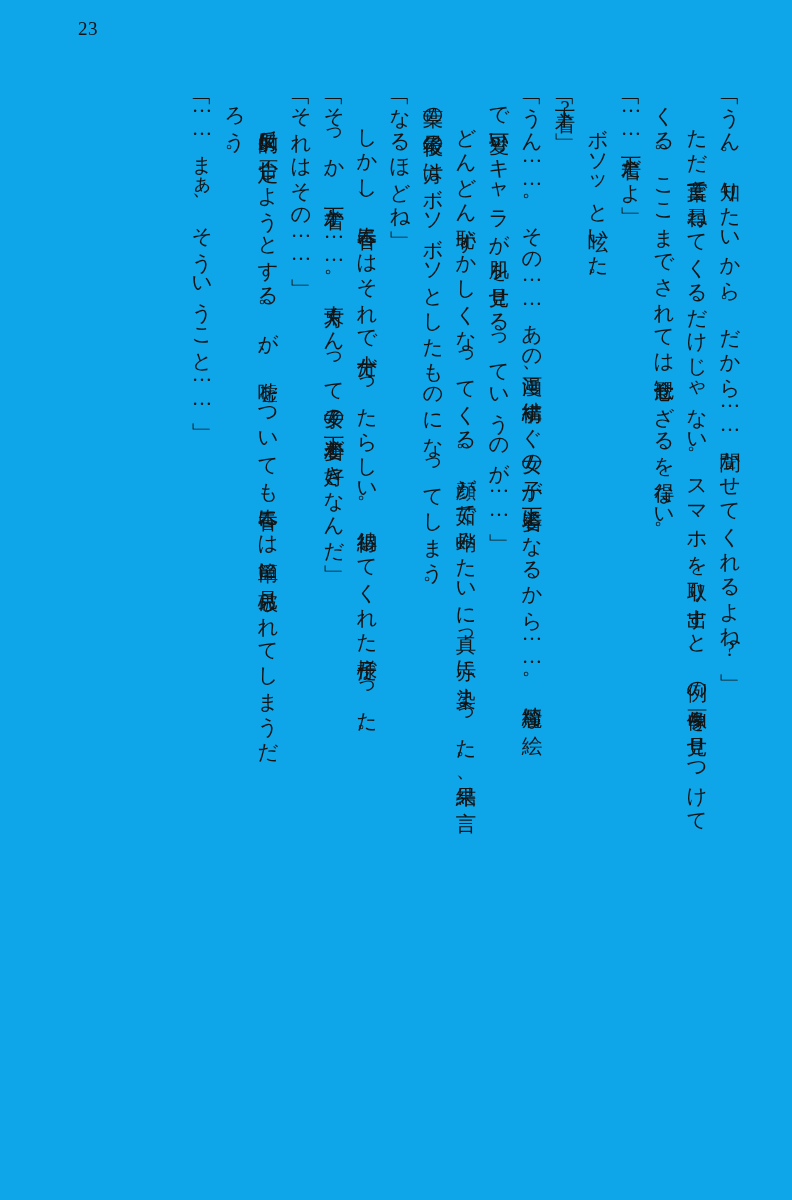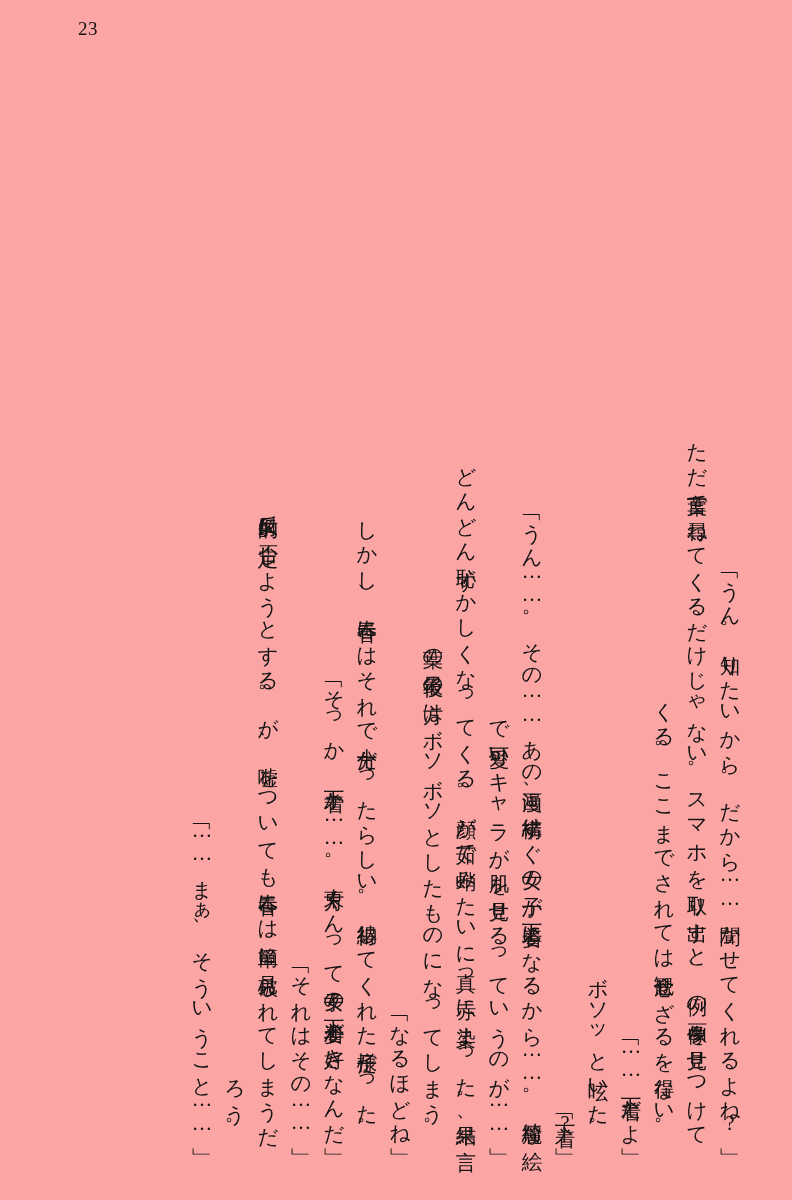"23" .page { background: #fca5a5 -> #0ea5e9; text-align: right -> none }
